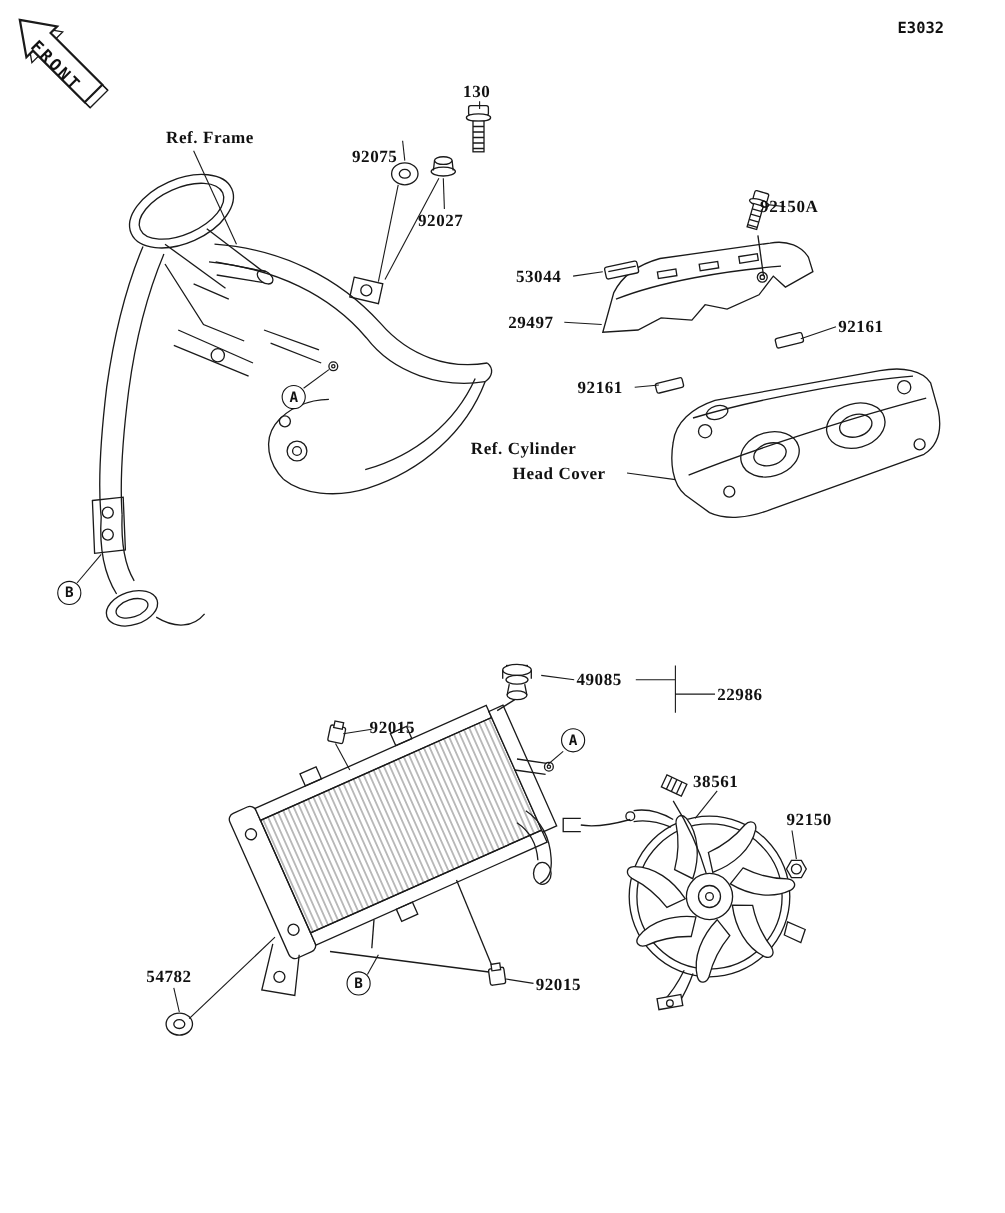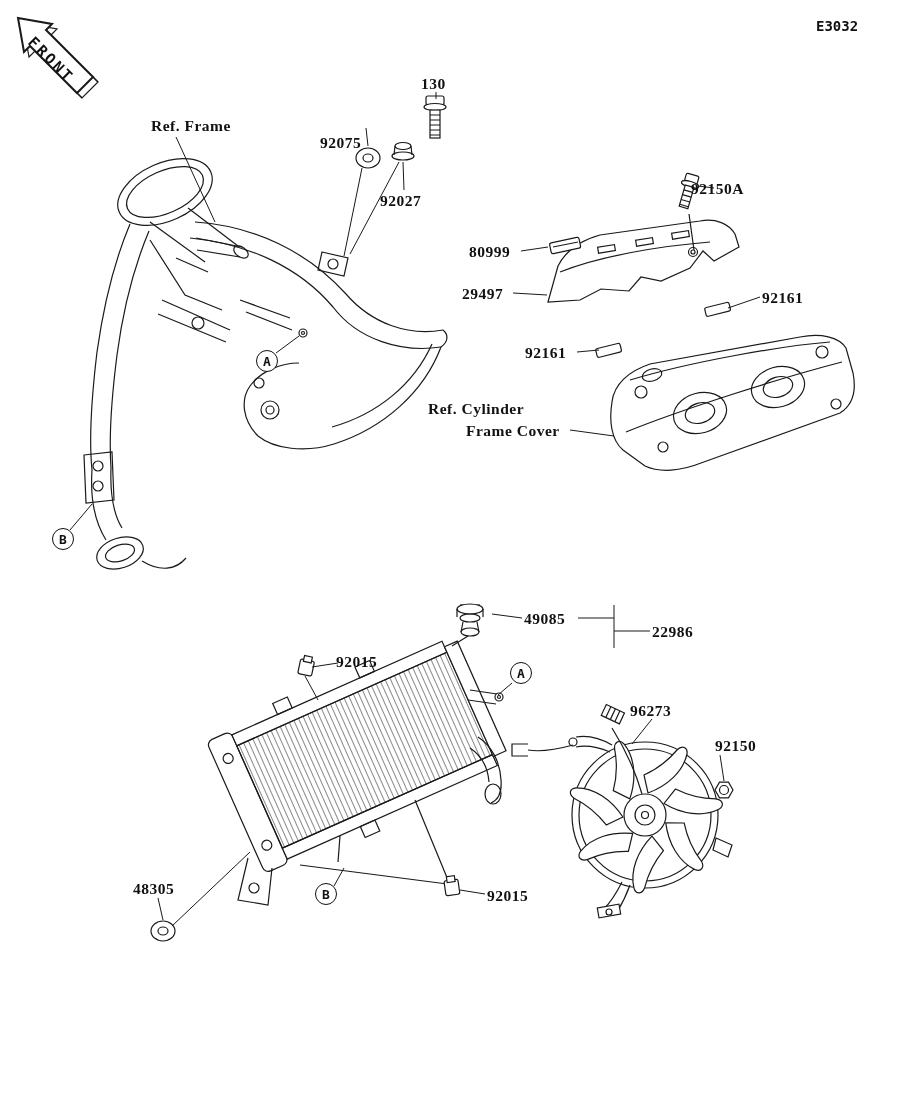"80999" div.label { text: 80999 -> 53044 }
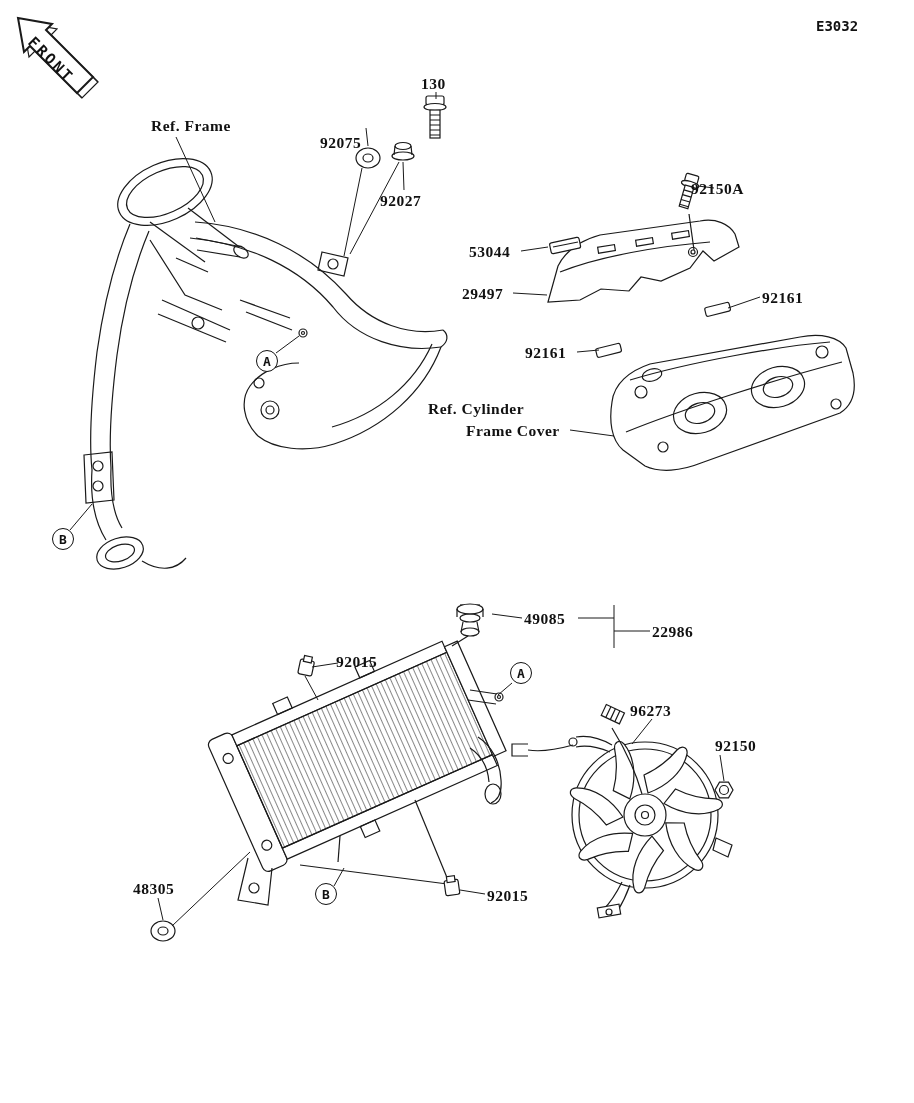"Frame Cover" div.label { text: Frame -> Head }
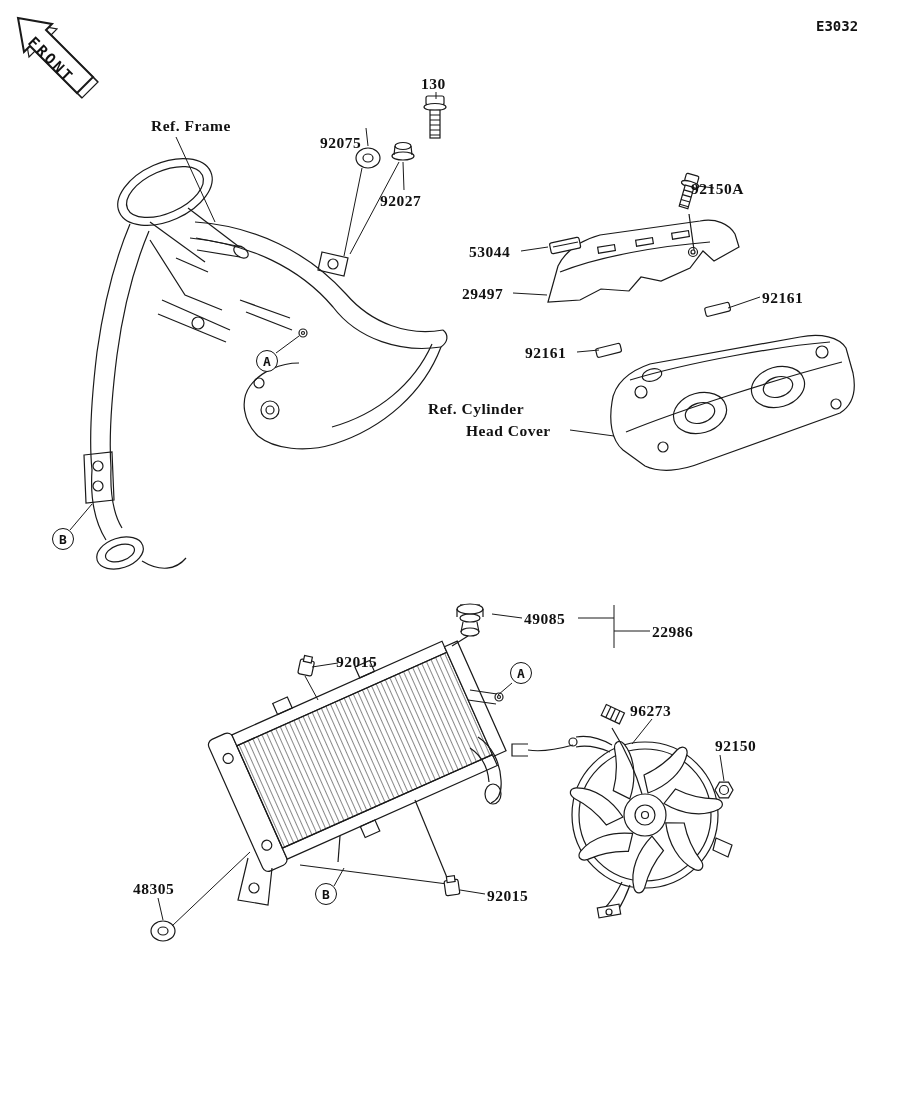"96273" div.label { text: 96273 -> 38561 }
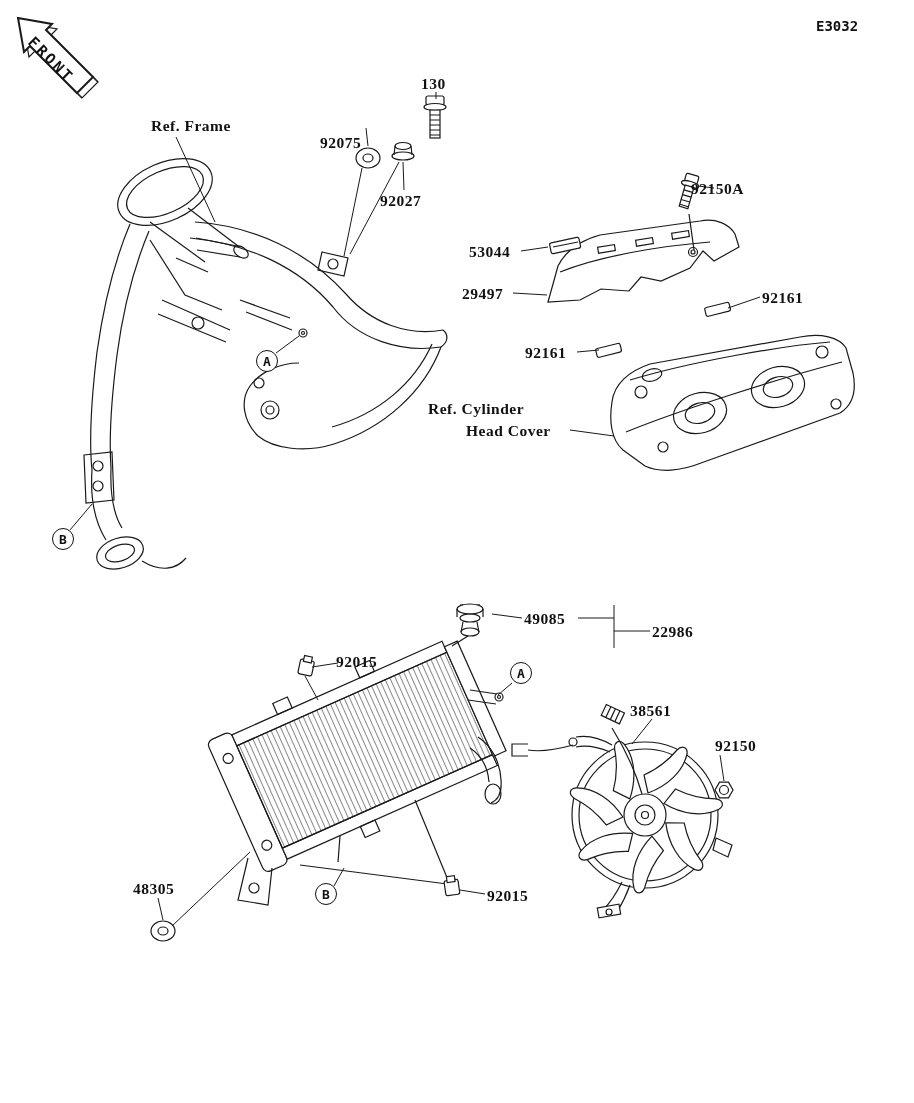"48305" div.label { text: 48305 -> 54782 }
